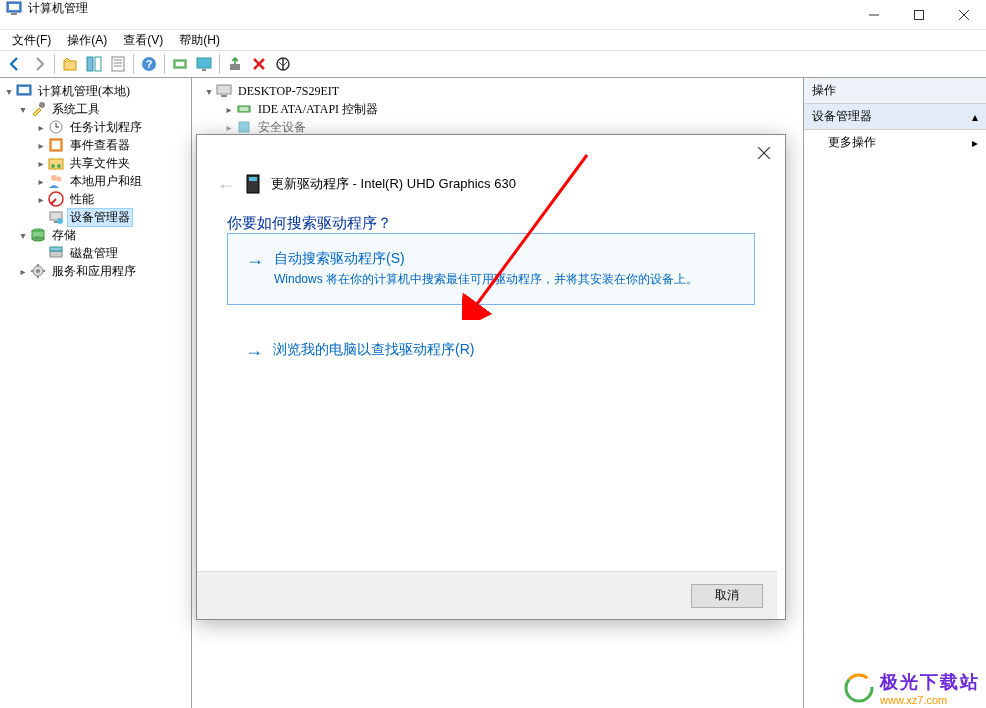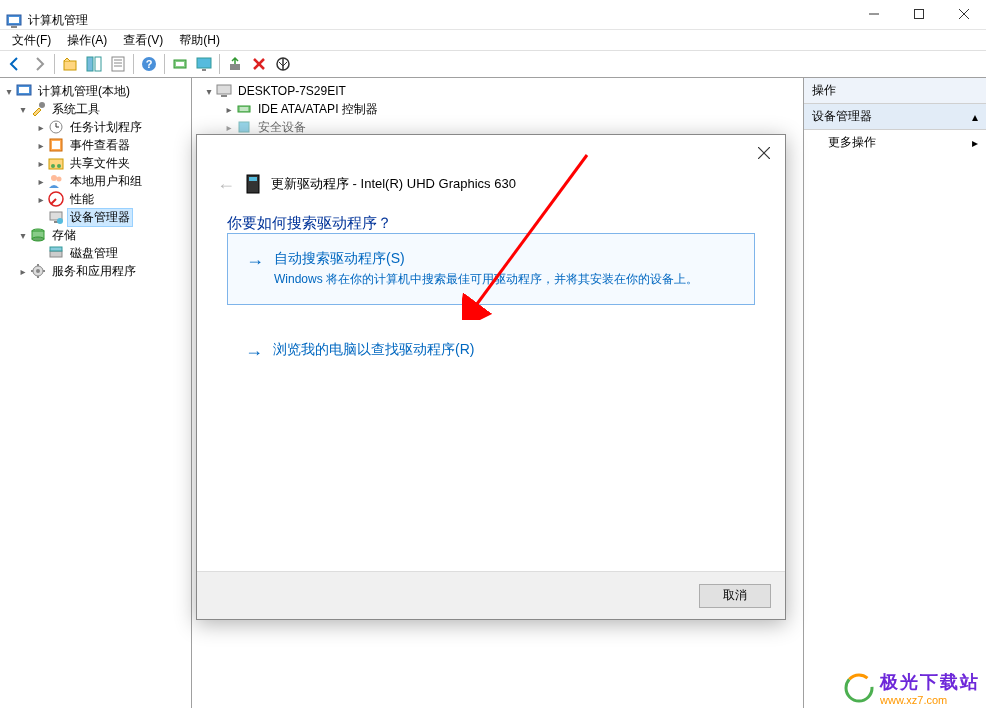"计算机管理" .titlebar { align-items: flex-end -> flex-start }
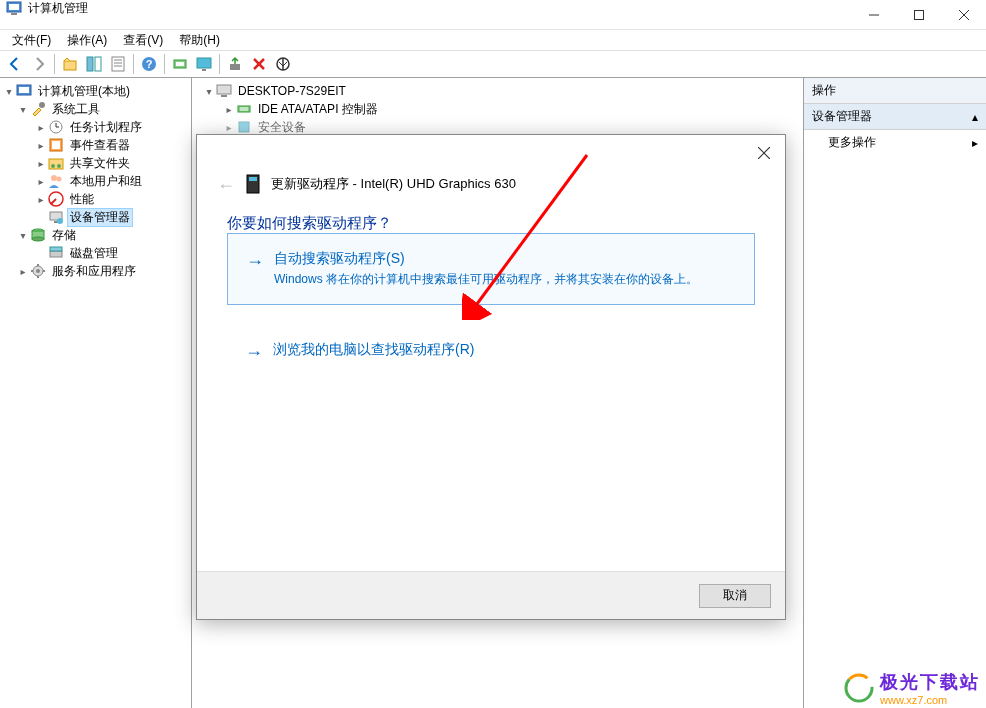"计算机管理(本地)" .tree-item .lbl { font-family: none -> Liberation Serif, serif }
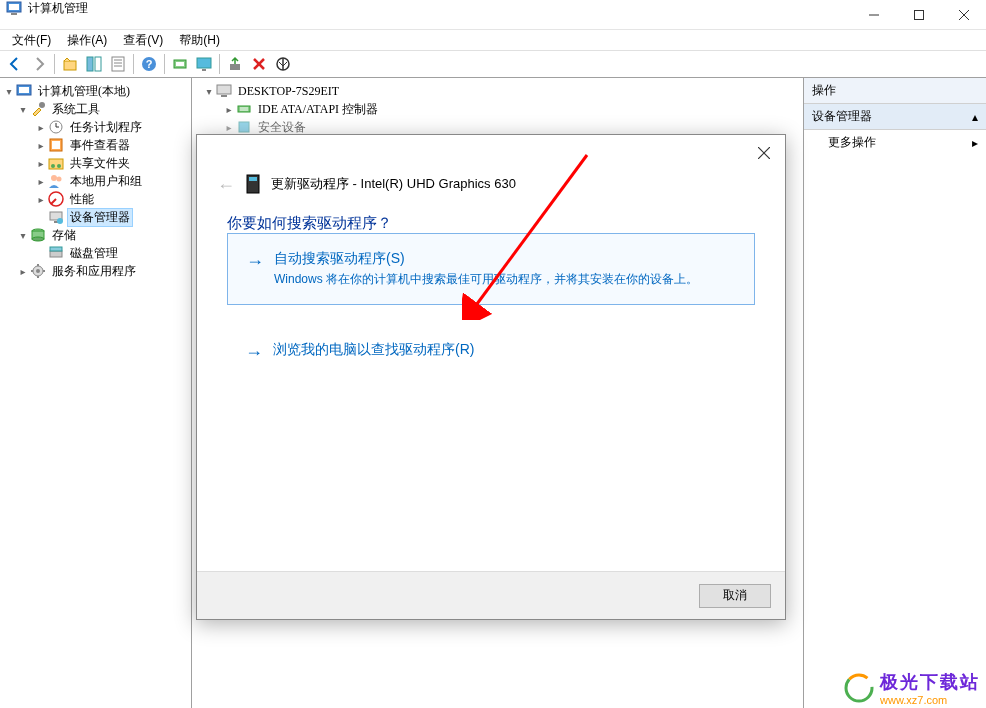"取消" .dialog-footer { right: 0 -> 8px }
